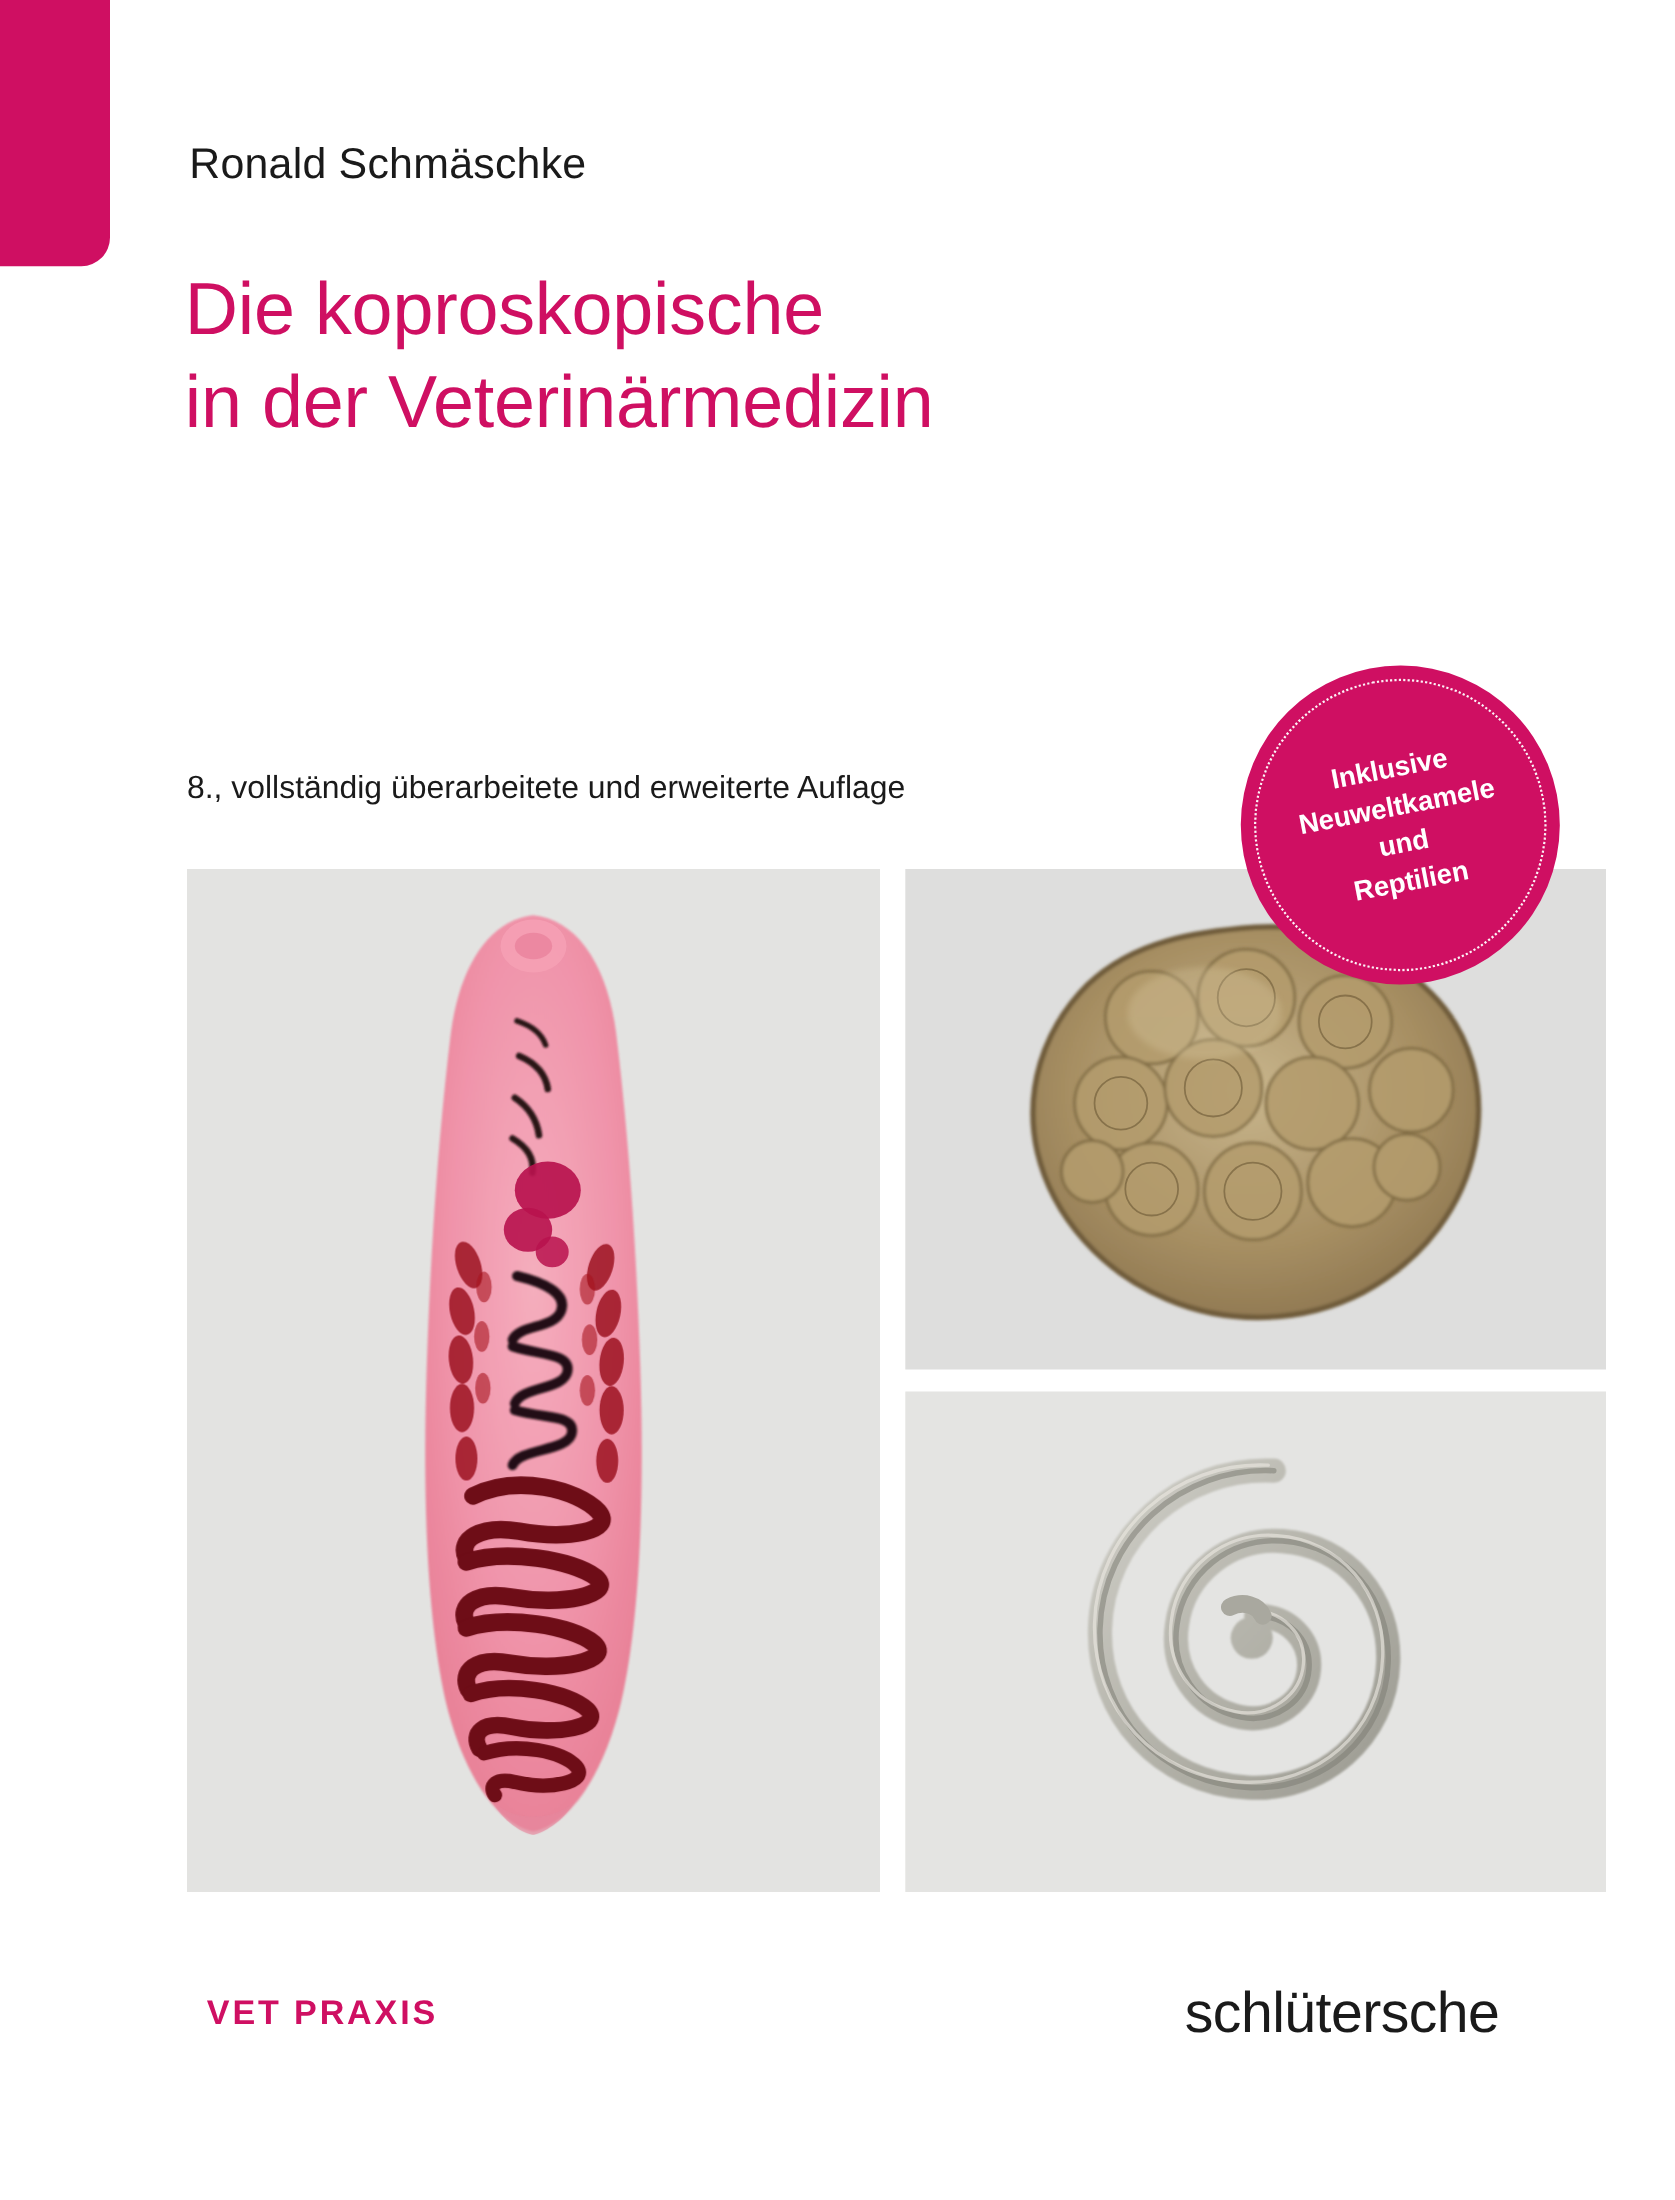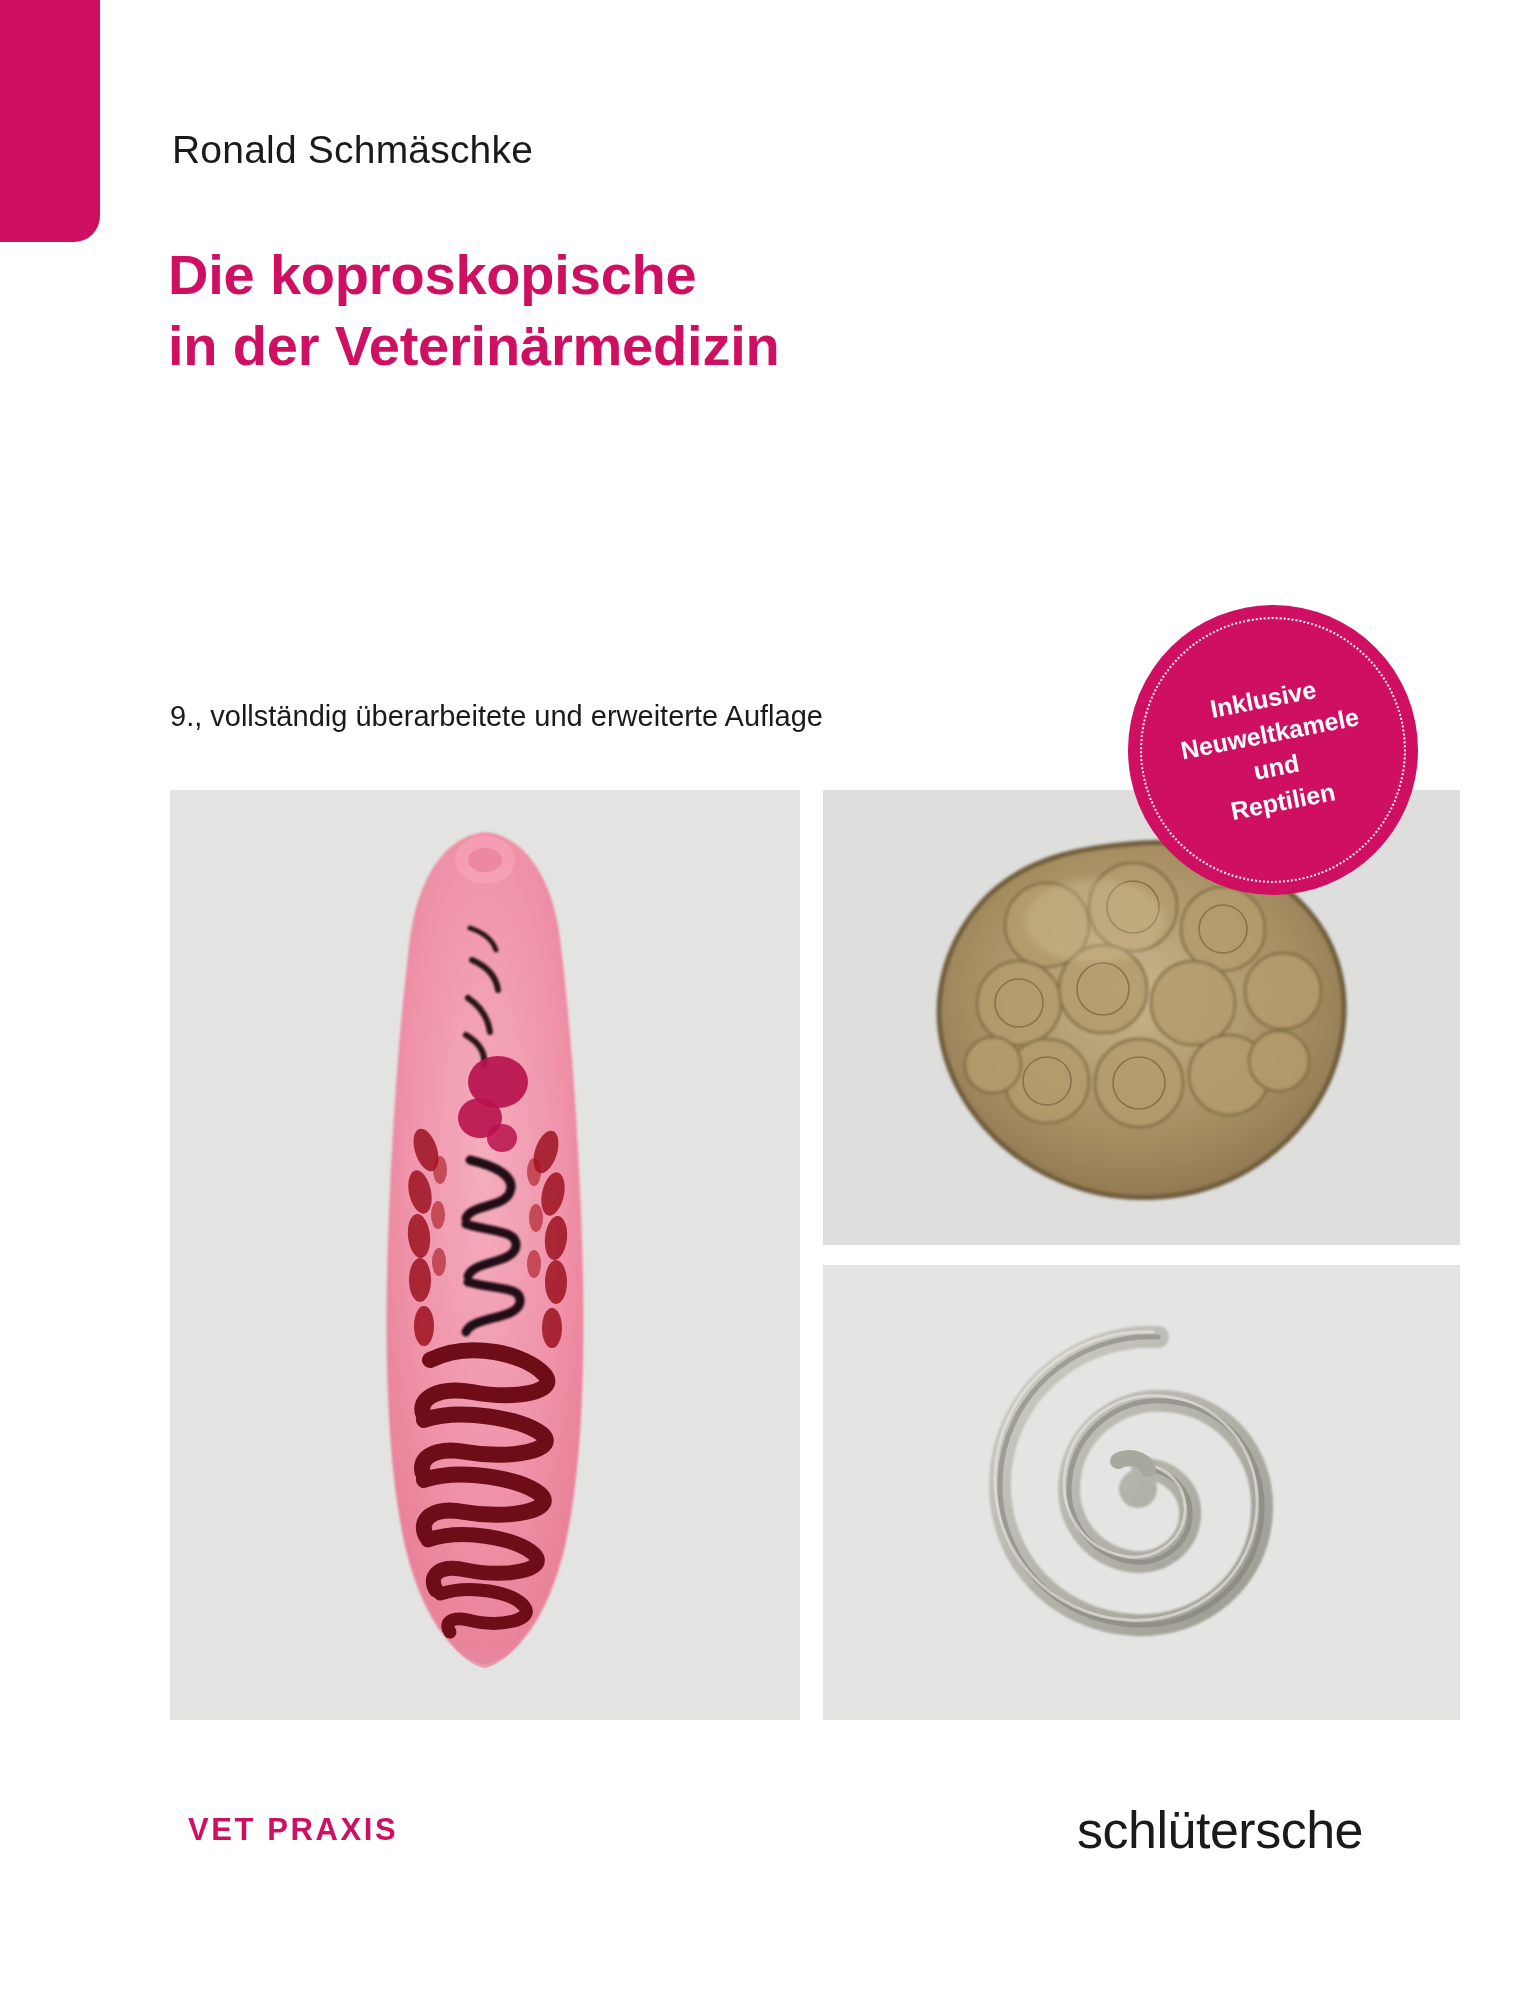"Die koproskopische" .title { font-size: 56px -> 67px; font-weight: bold -> normal }
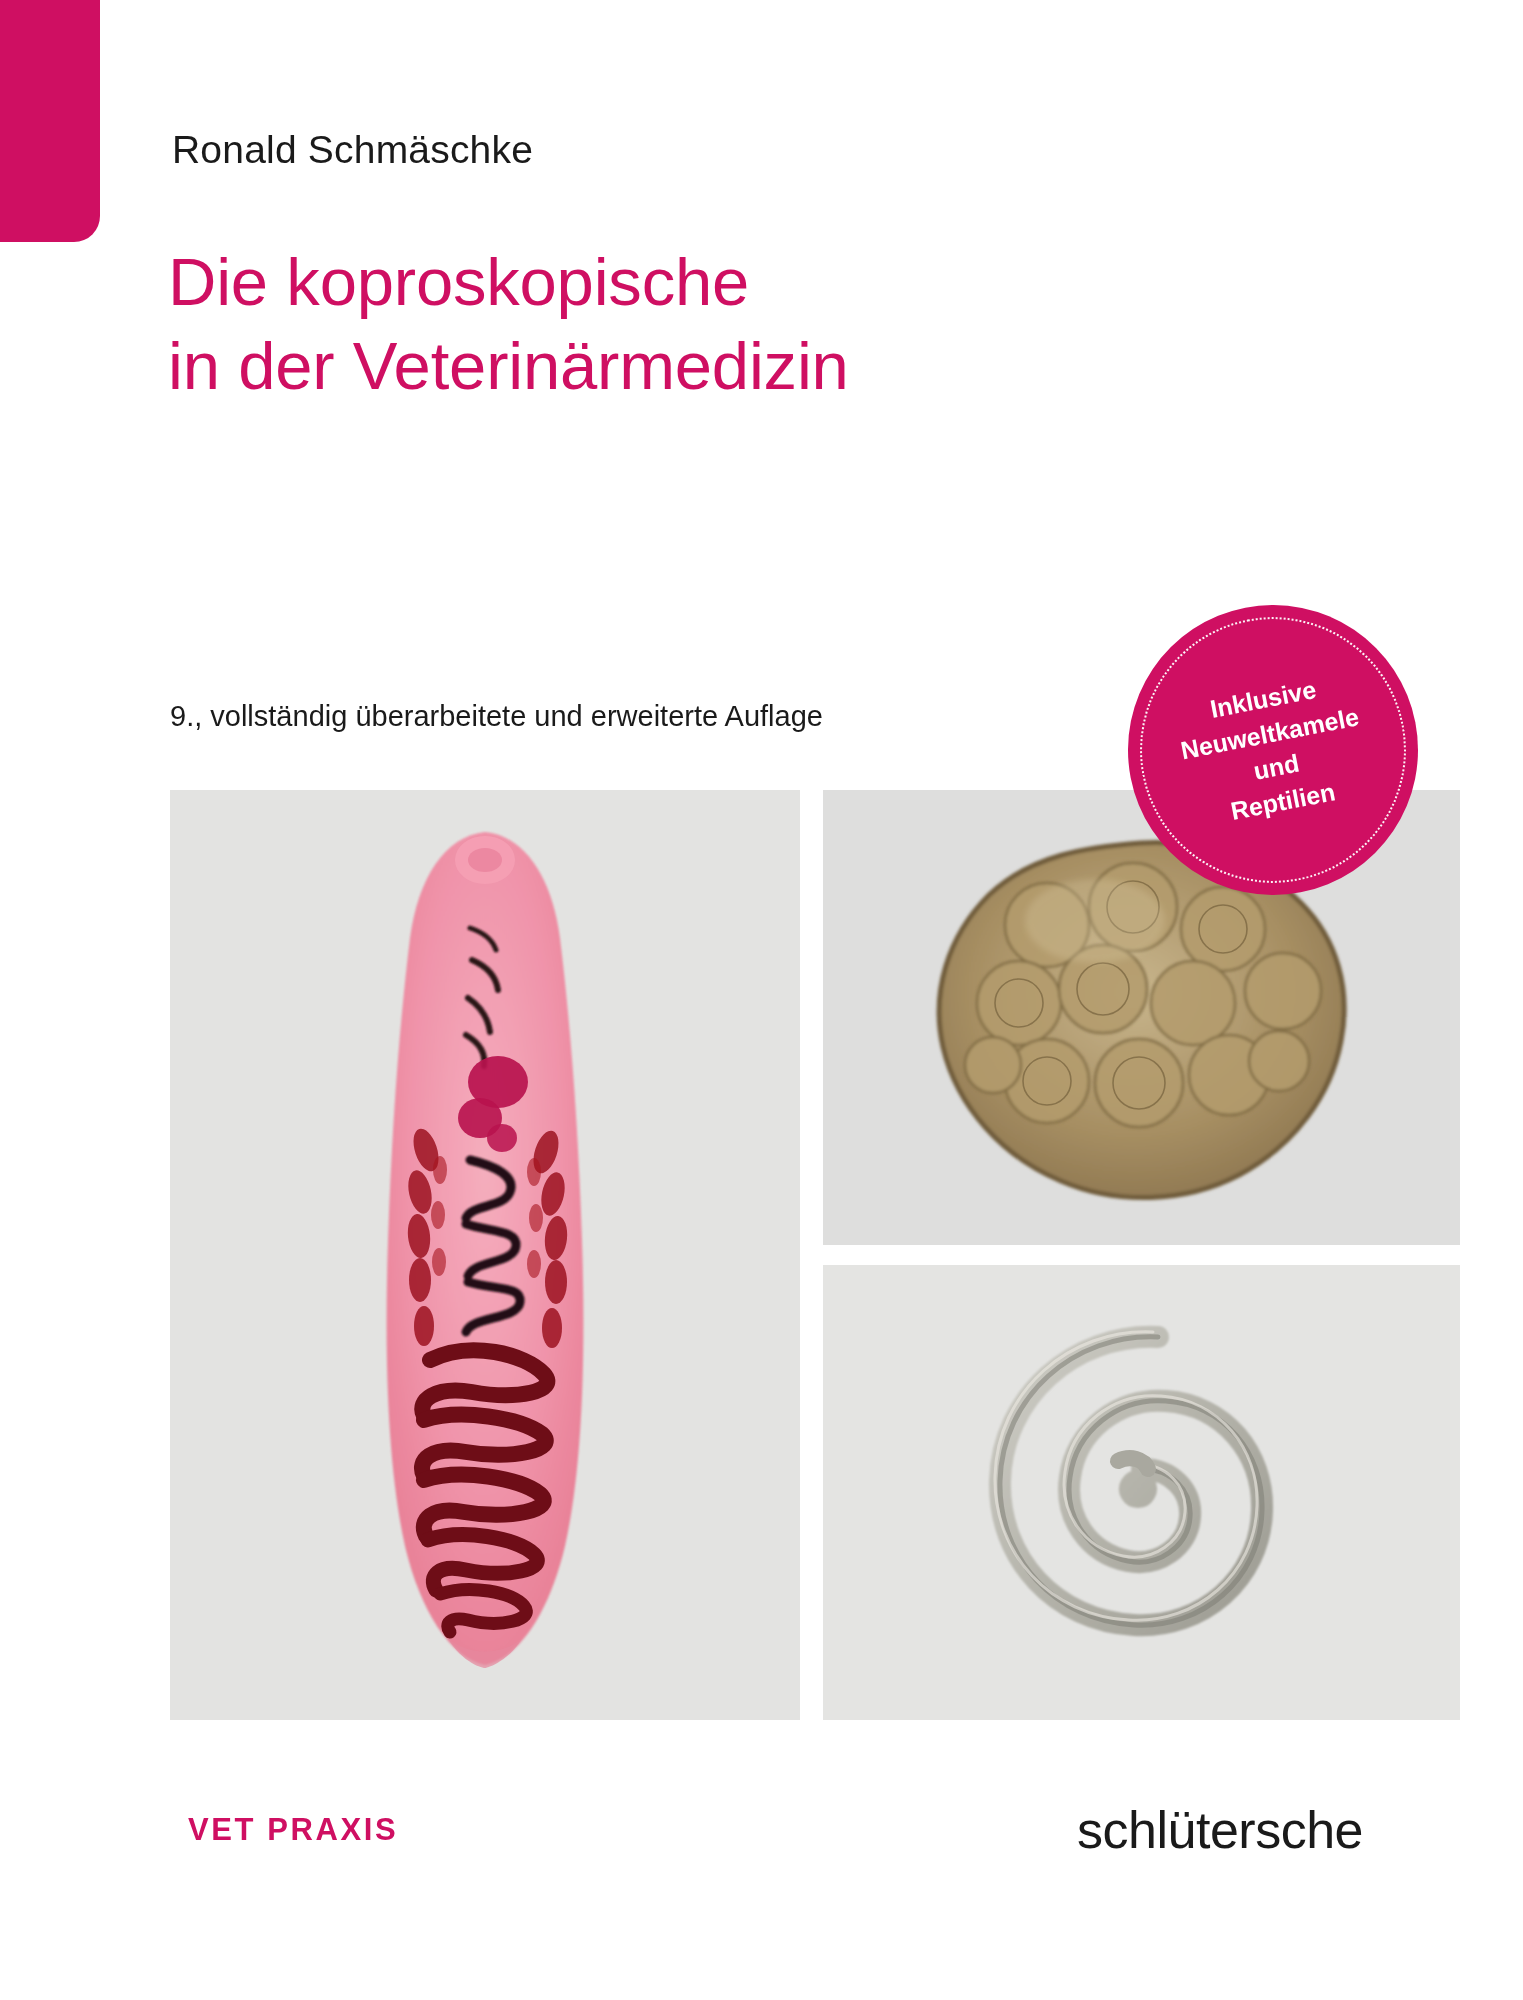"9., vollständig überarbeitete und" div.edition { text: 9 -> 8 }
